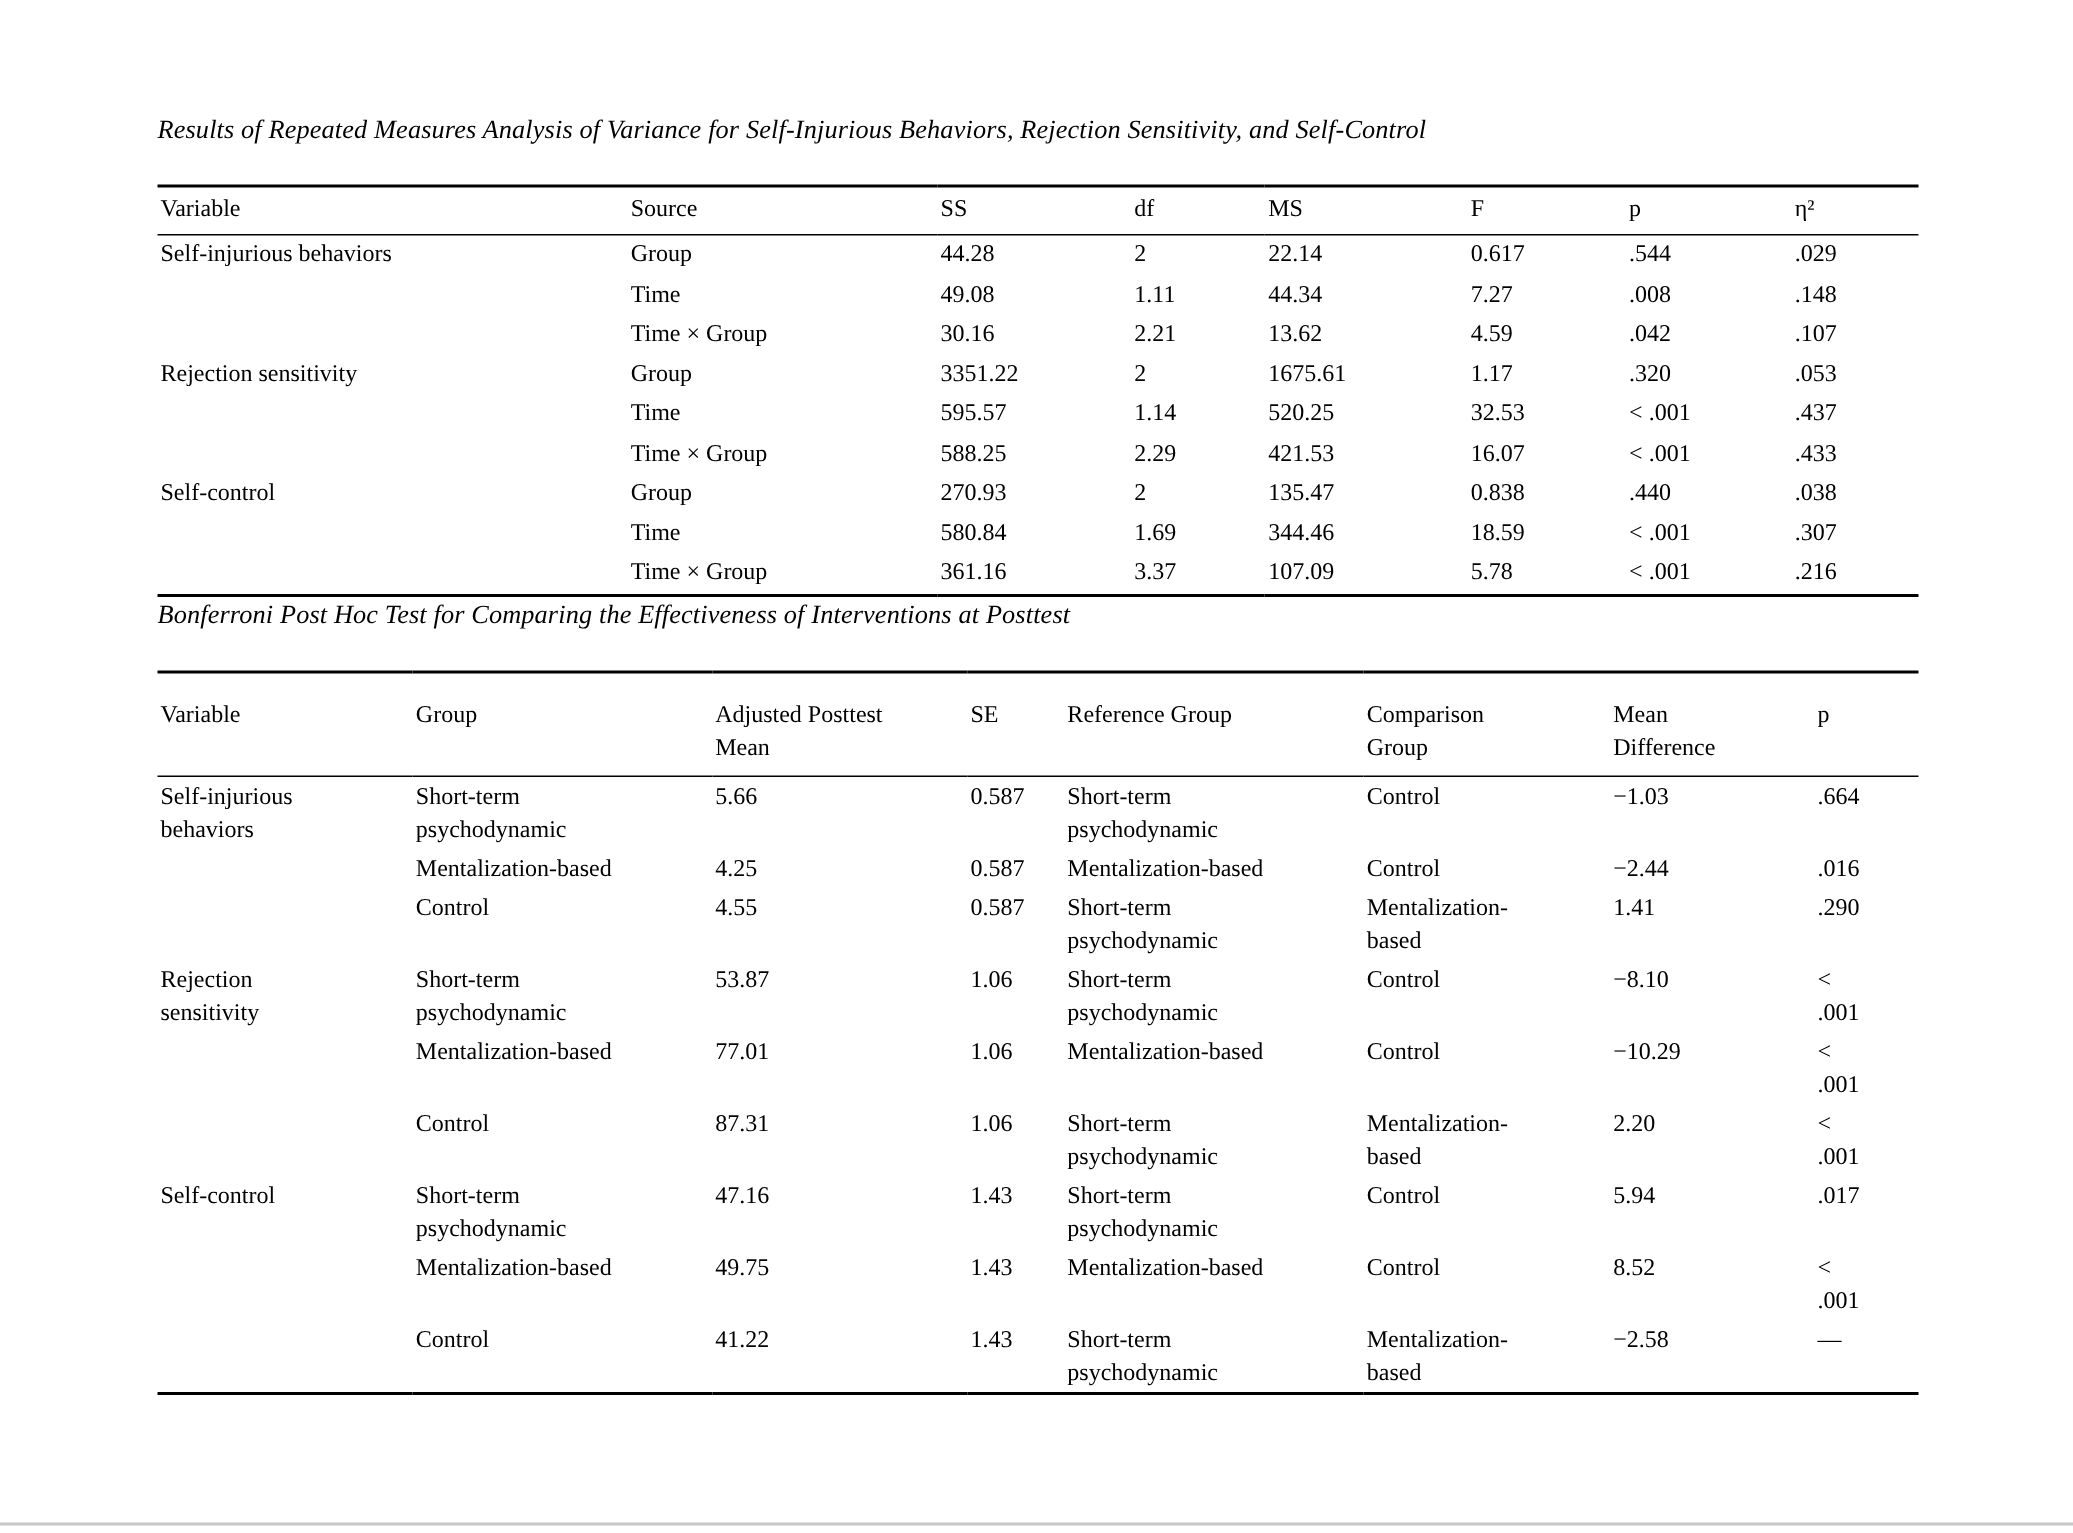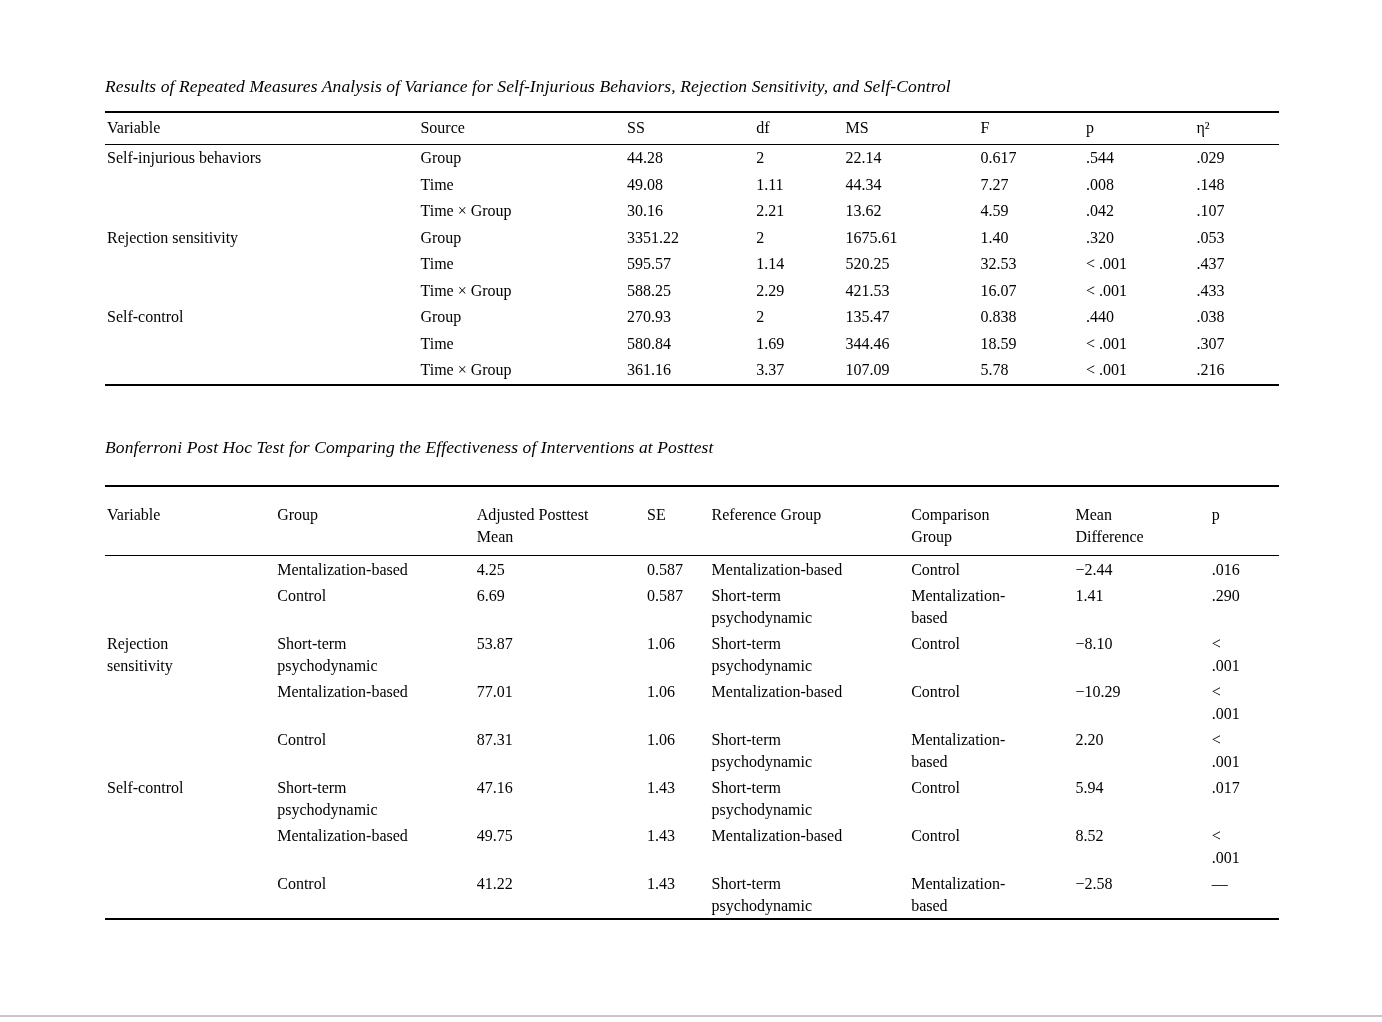"Results of Repeated Measures Analysis" .title-1 { margin-bottom: 14px -> 26px }
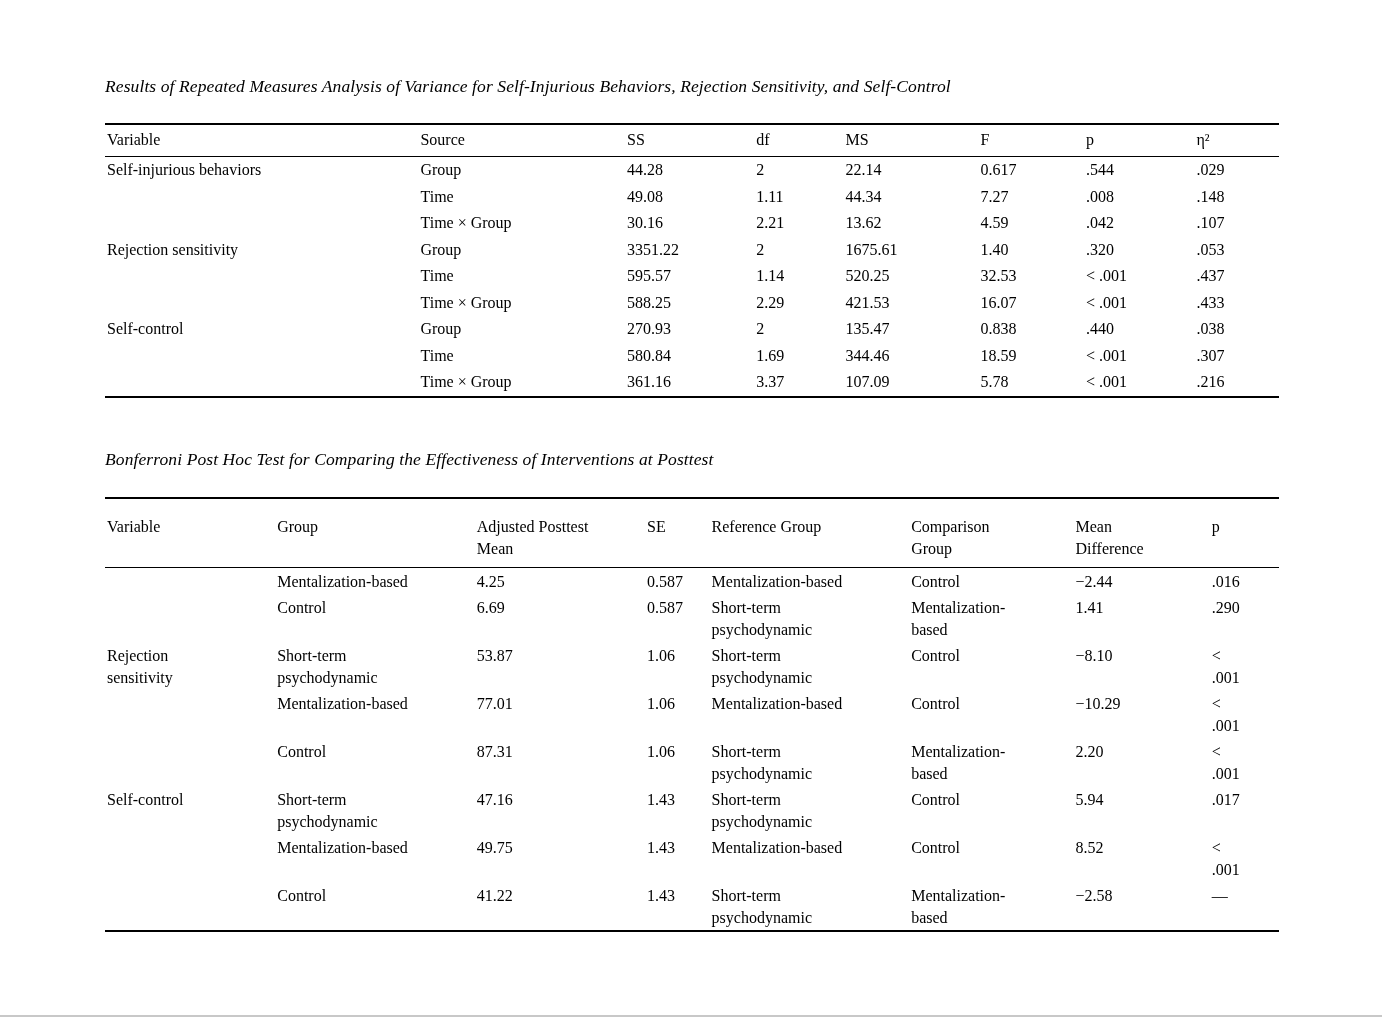"1.40" td { text: 1.40 -> 1.17 }
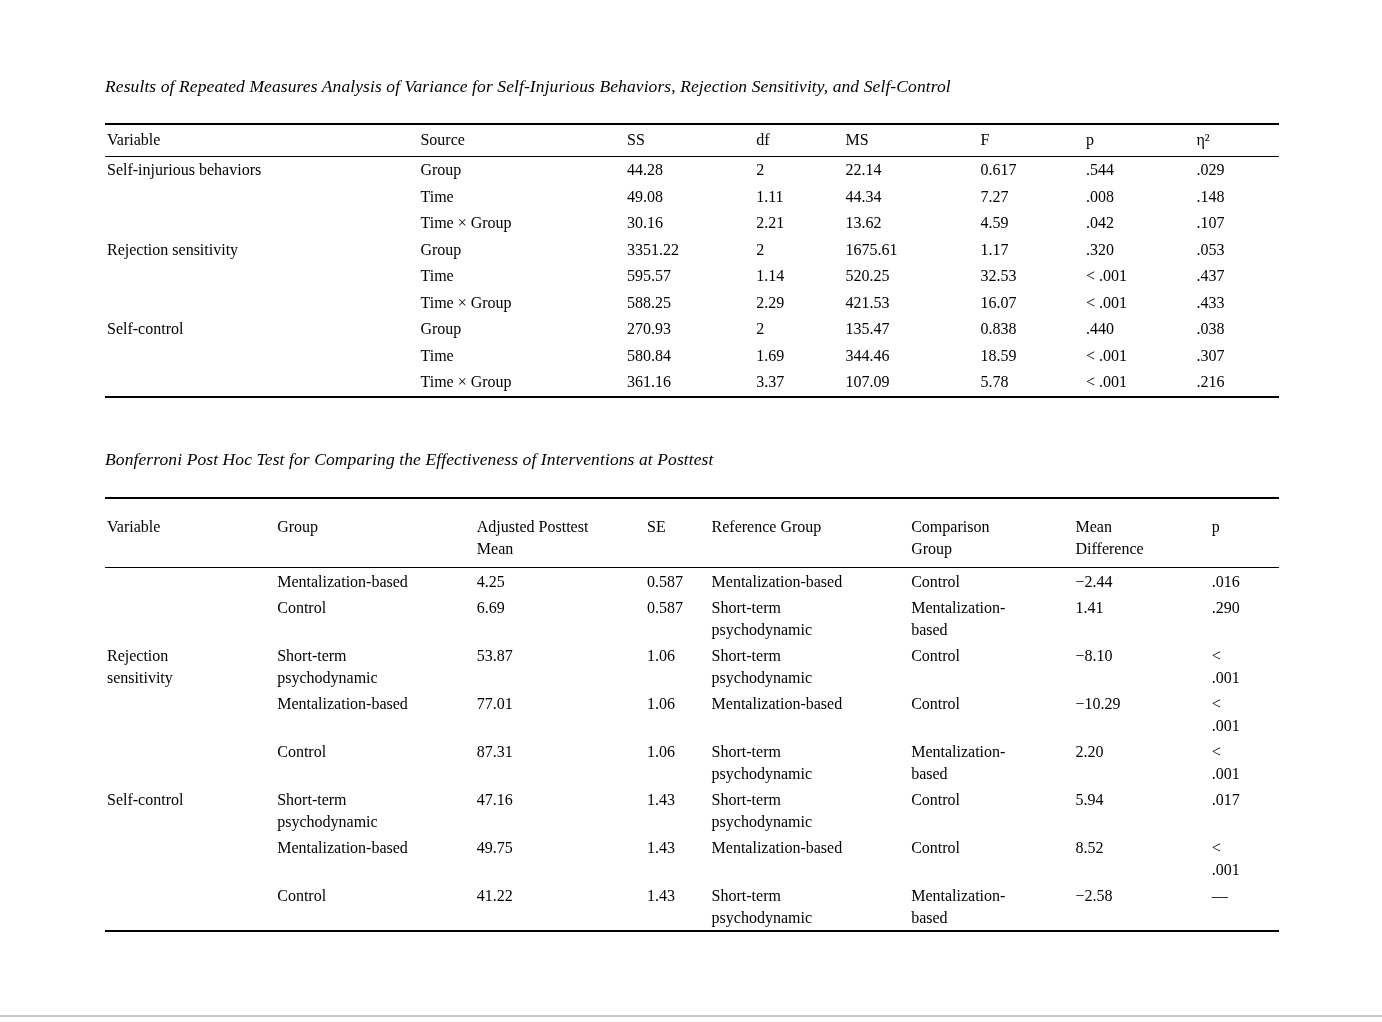"Bonferroni Post Hoc Test for" .title-2 { margin-top: 50px -> none }
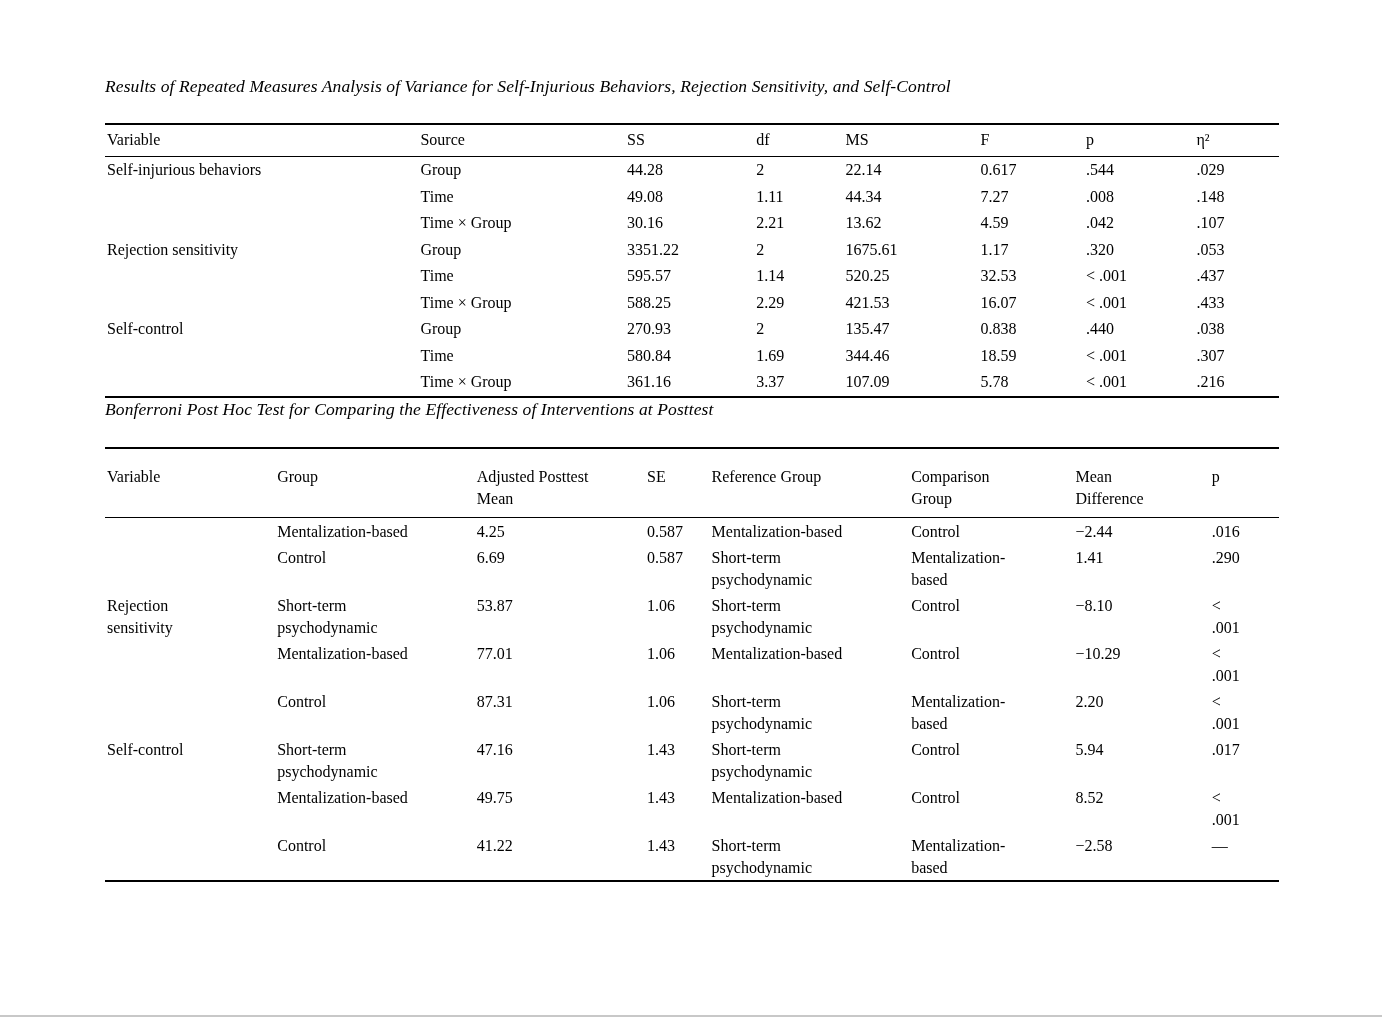"Self-injurious" tr { html: none -> <tr> <td>Self-injurious behaviors</td> <td>Short-term psychodynamic</td> <td>5.66</td> <td>0.587</td> <td>Short-term psychodynamic</td> <td>Control</td> <td>−1.03</td> <td>.664</td> </tr> }
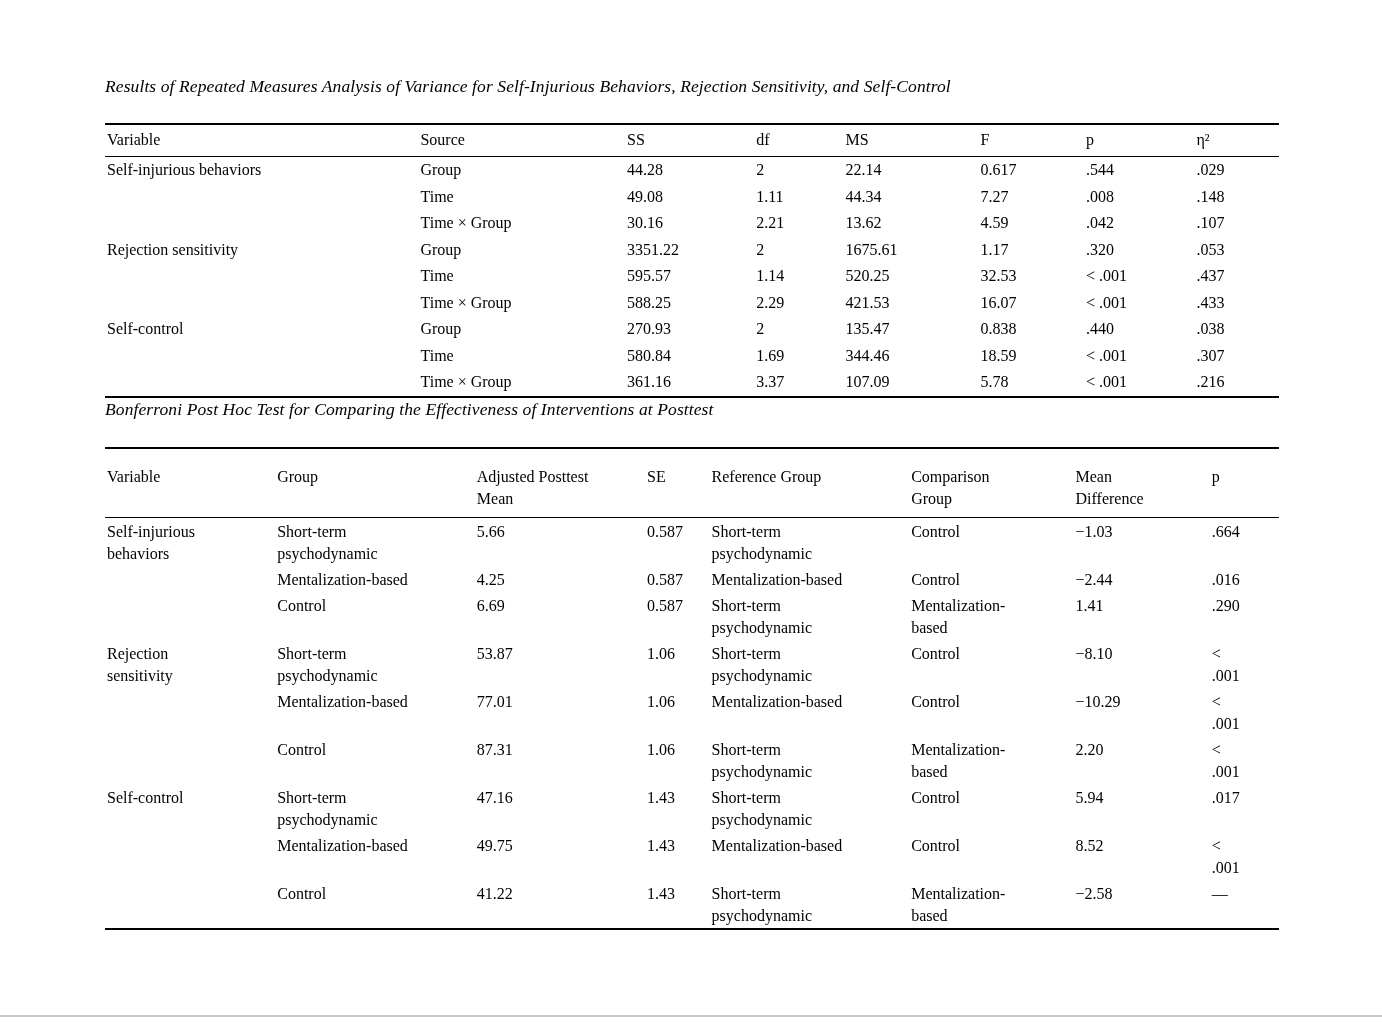"6.69" td { text: 6.69 -> 4.55 }
